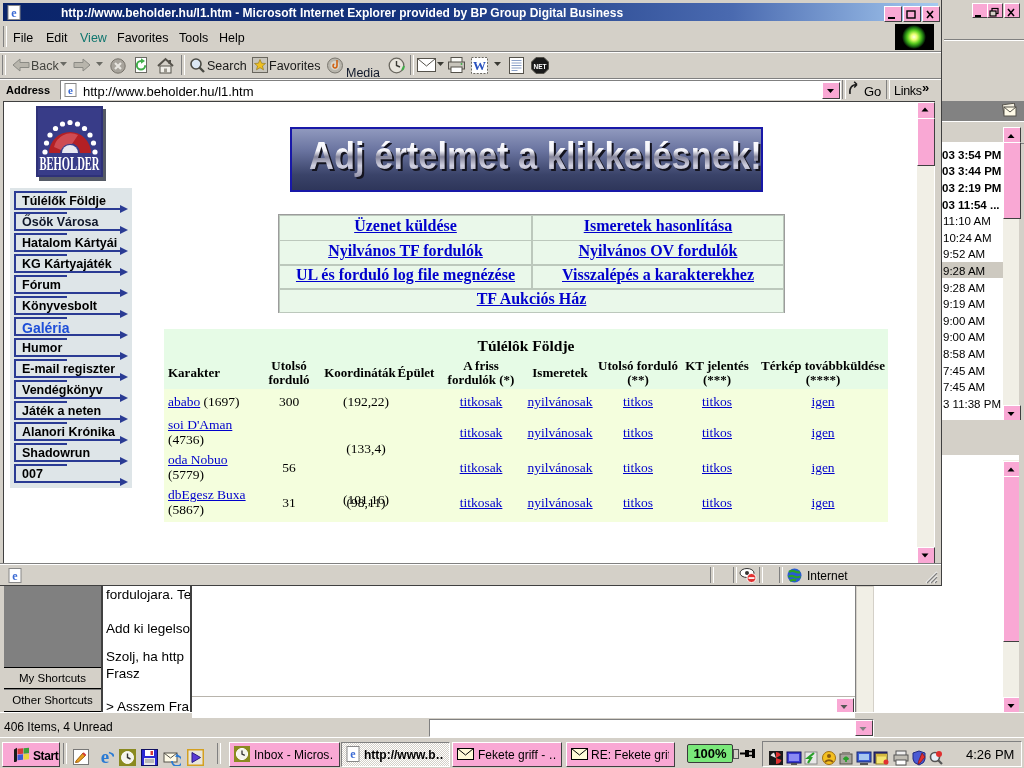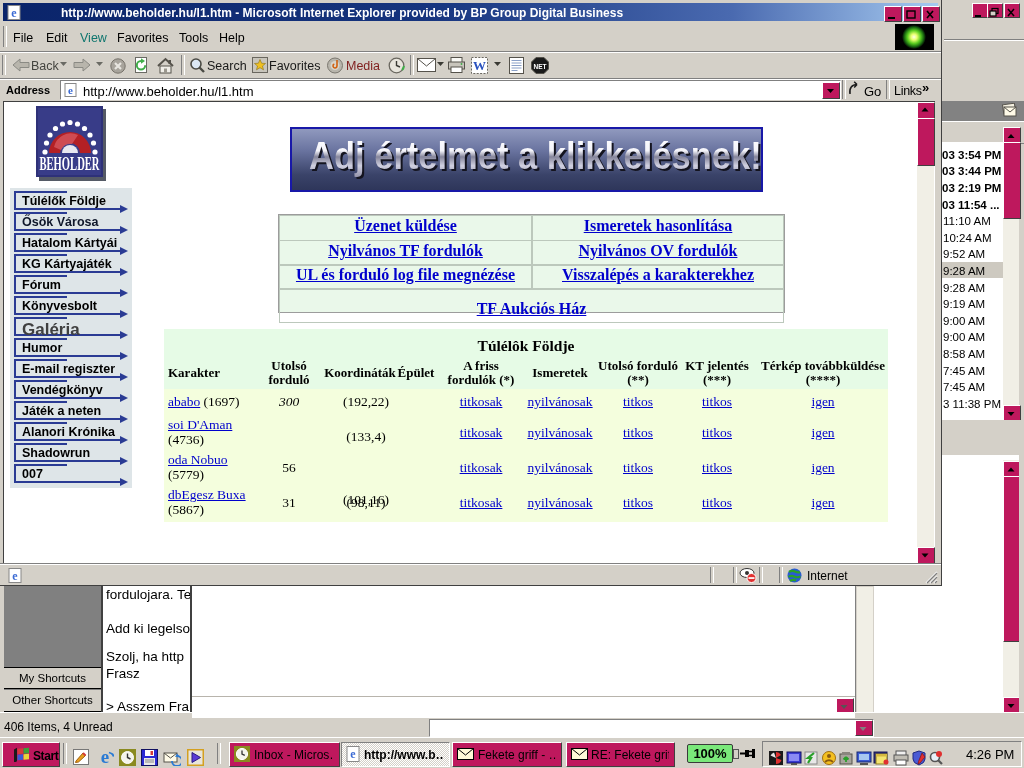"Media" div.abs { color: #7f1d1d -> #0f172a; top: 6px -> 13px }
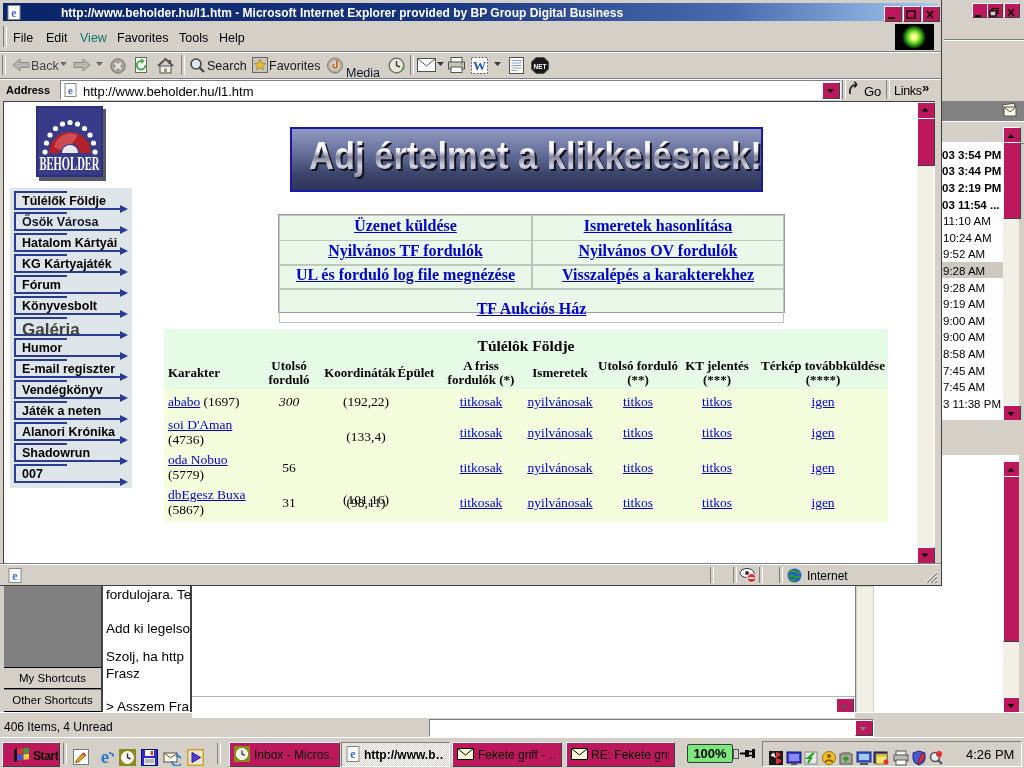"TF Aukciós Ház" div.abs { padding-top: 11px -> 1px }
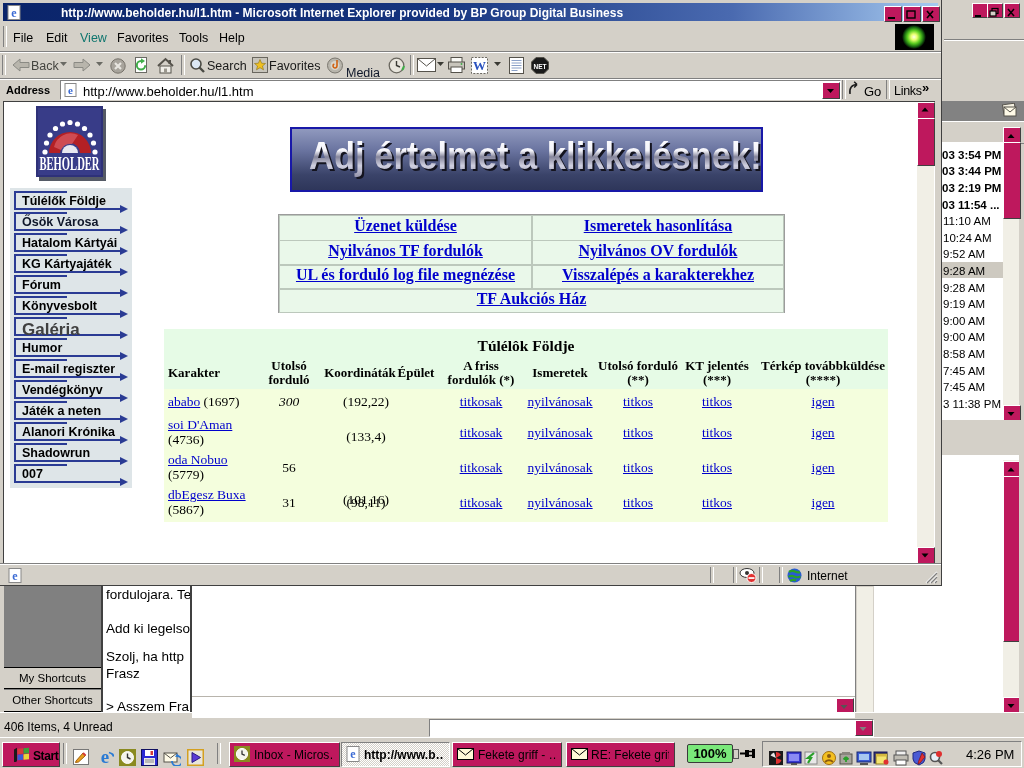"Galéria" div.abs { color: #404040 -> #1d4ed8; font-size: 17px -> 14px }
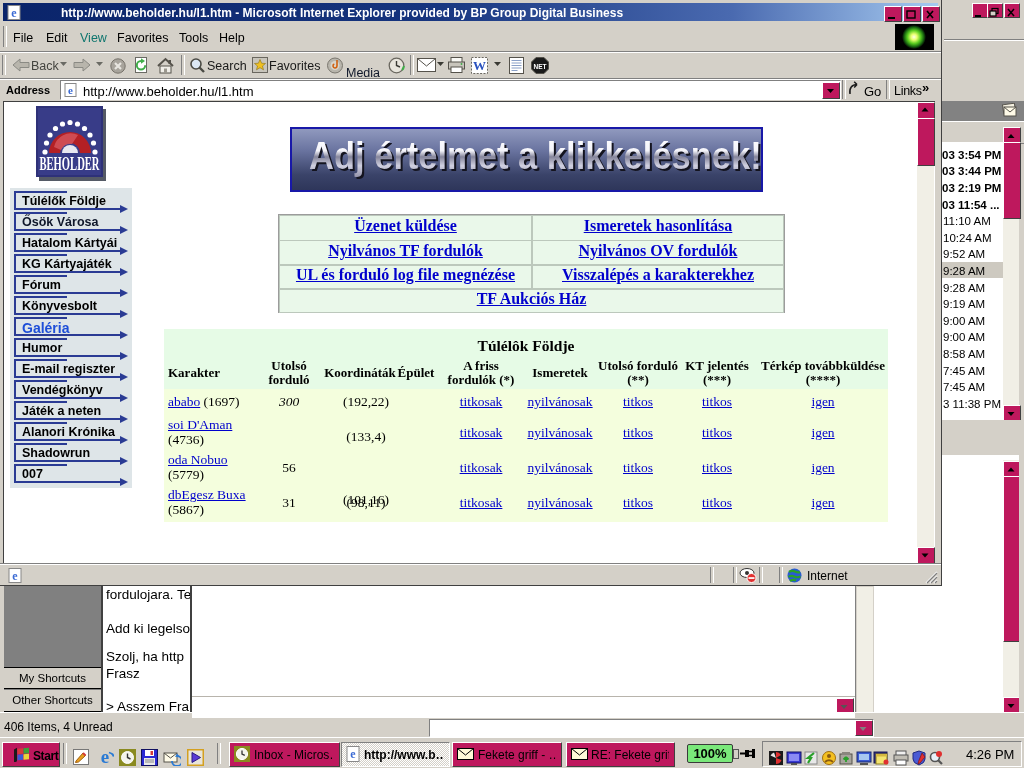"300" div.abs { font-style: italic -> none }
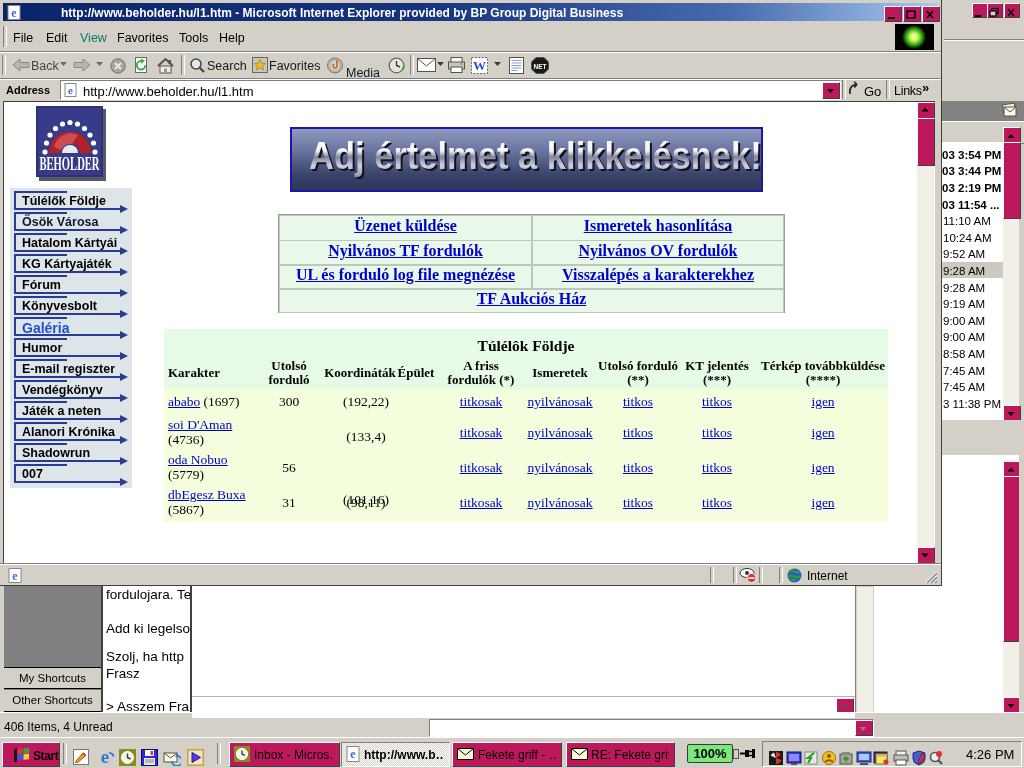"(133,4)" div.abs { top: 100px -> 112px }
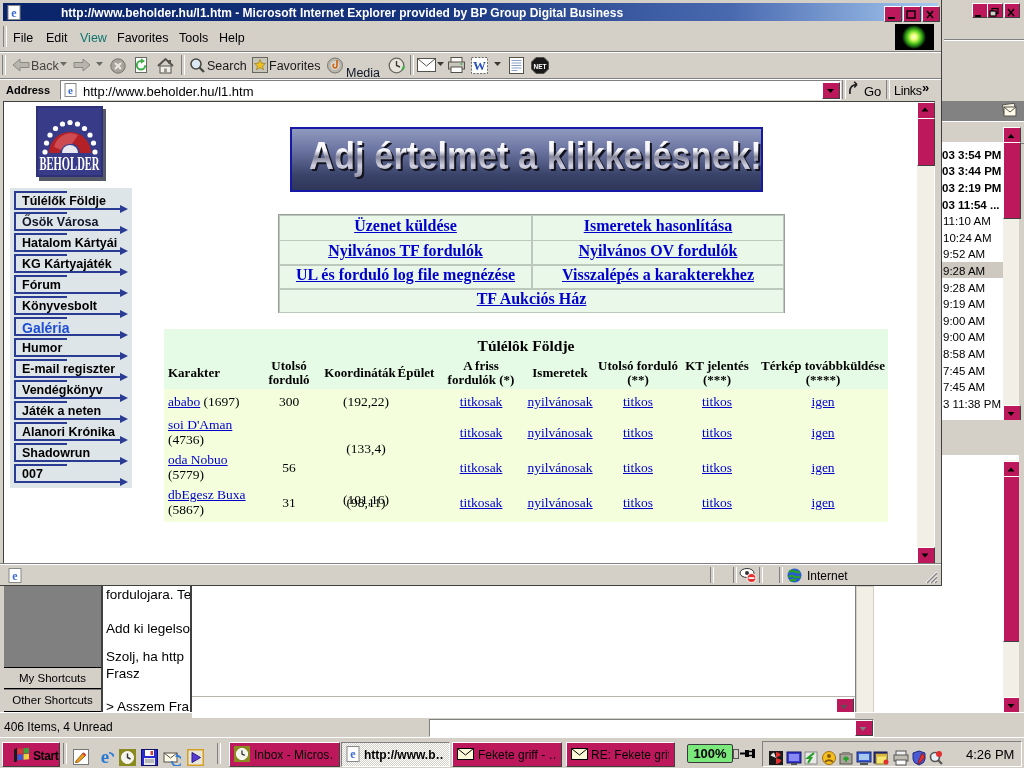"Start" .btn { background: #be185d -> #f9a8d4 }
